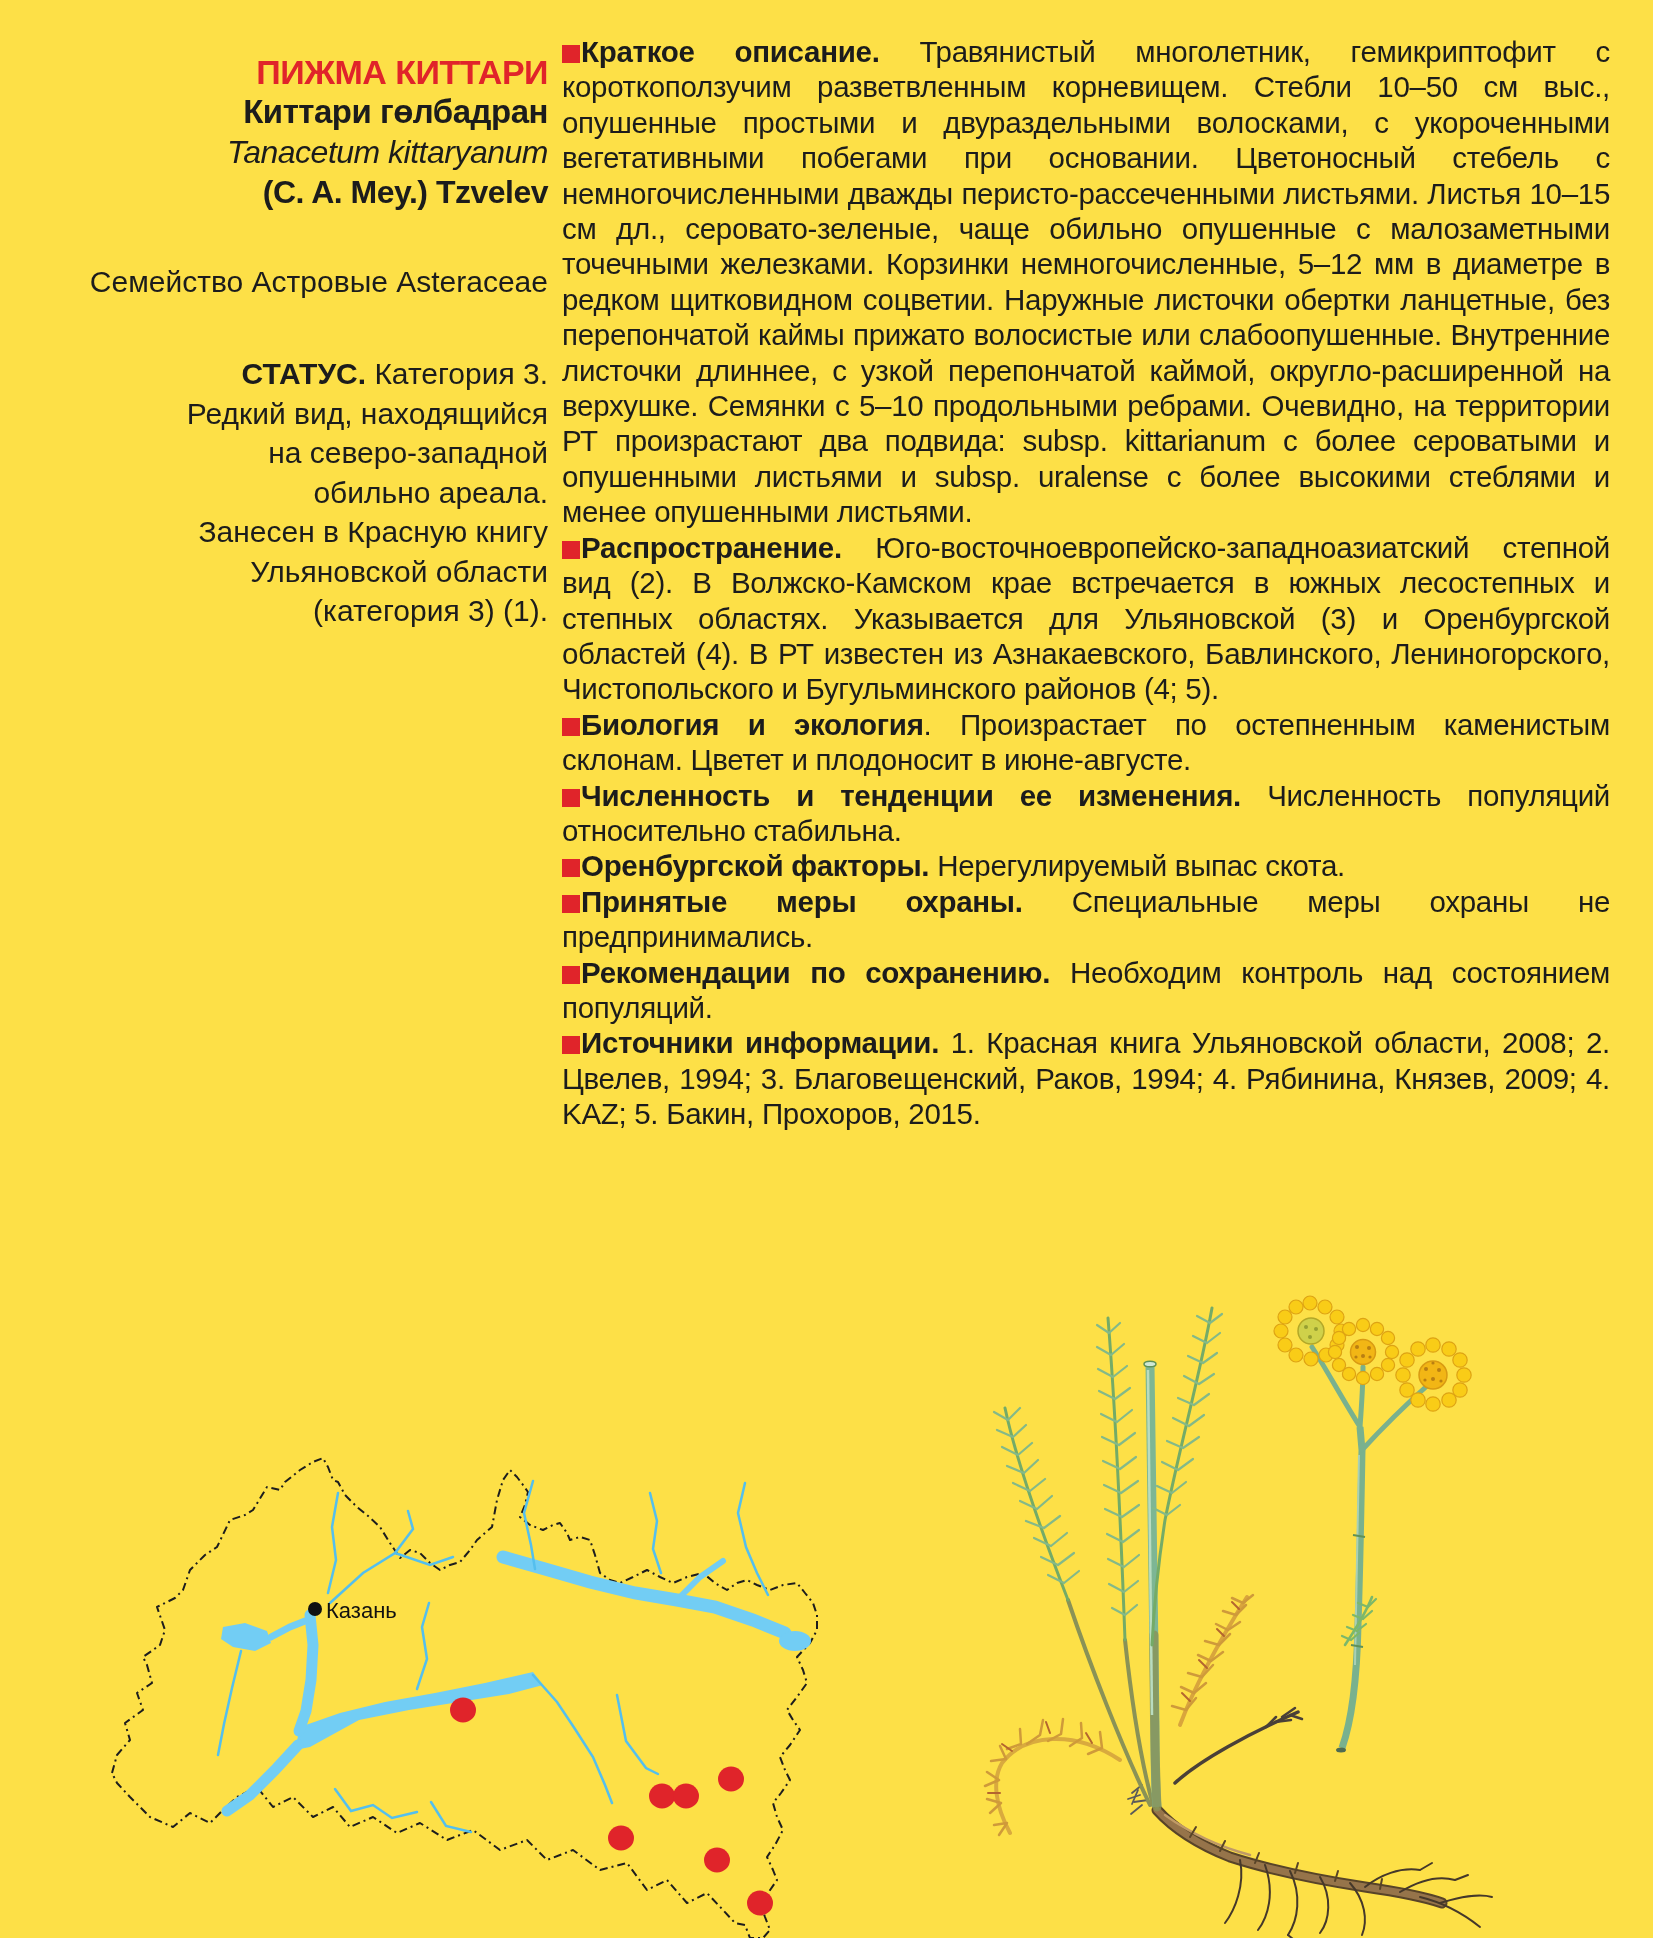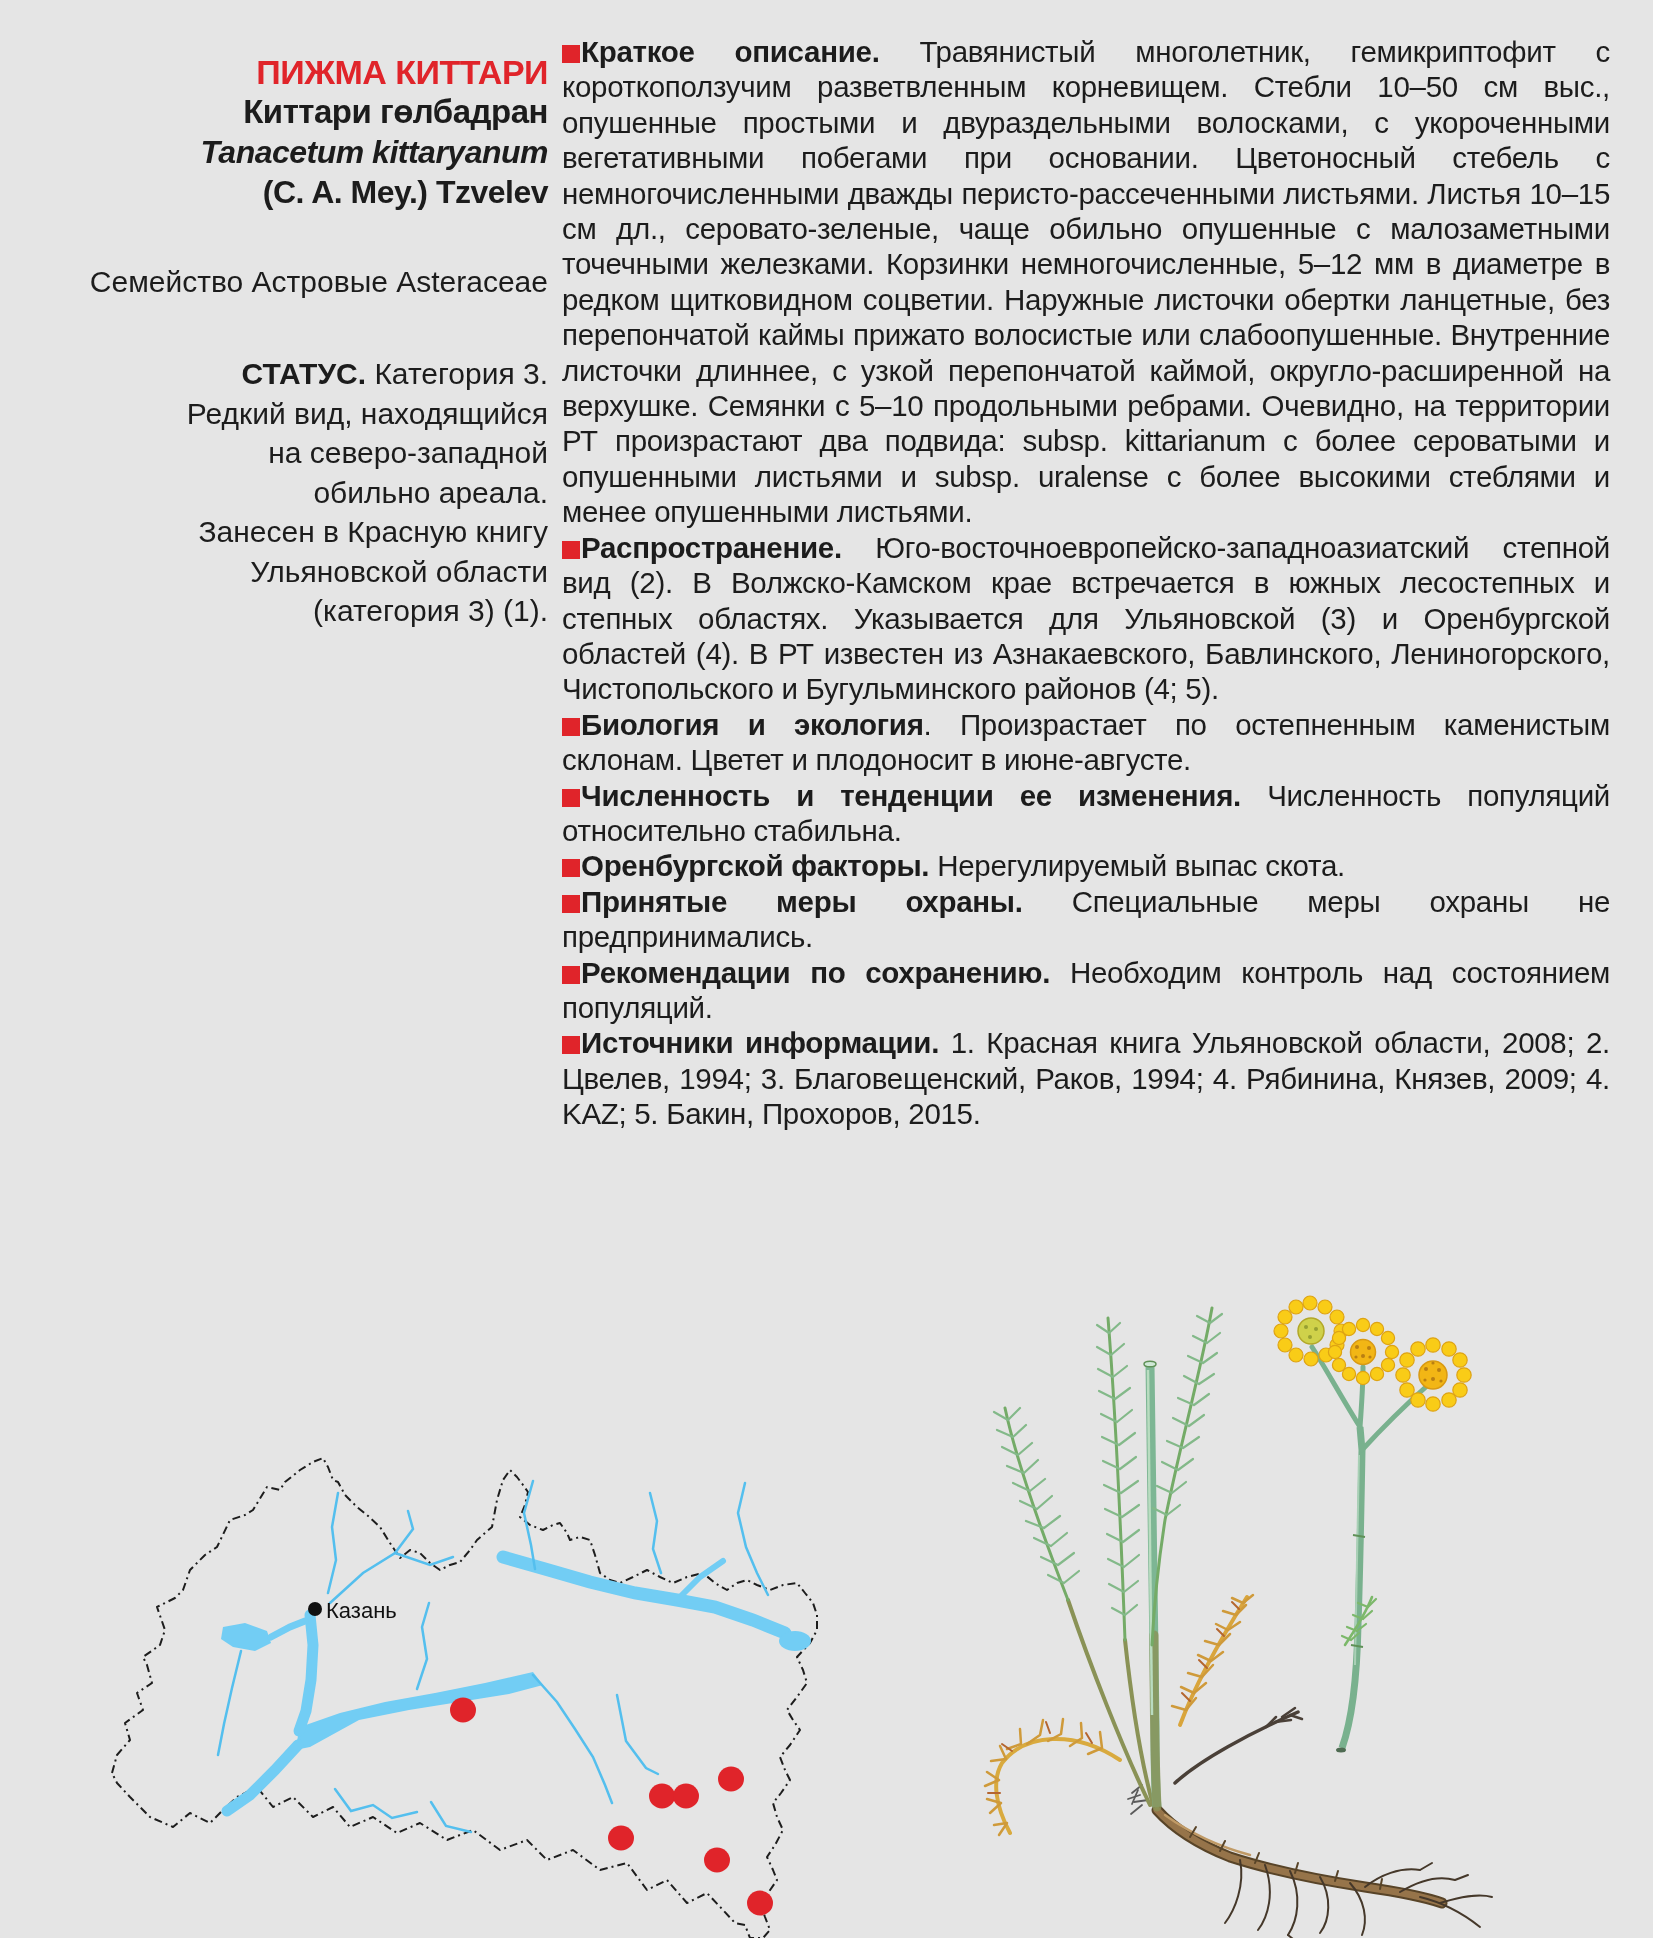"ПИЖМА КИТТАРИ" .page { background: #e5e5e5 -> #fde047 }
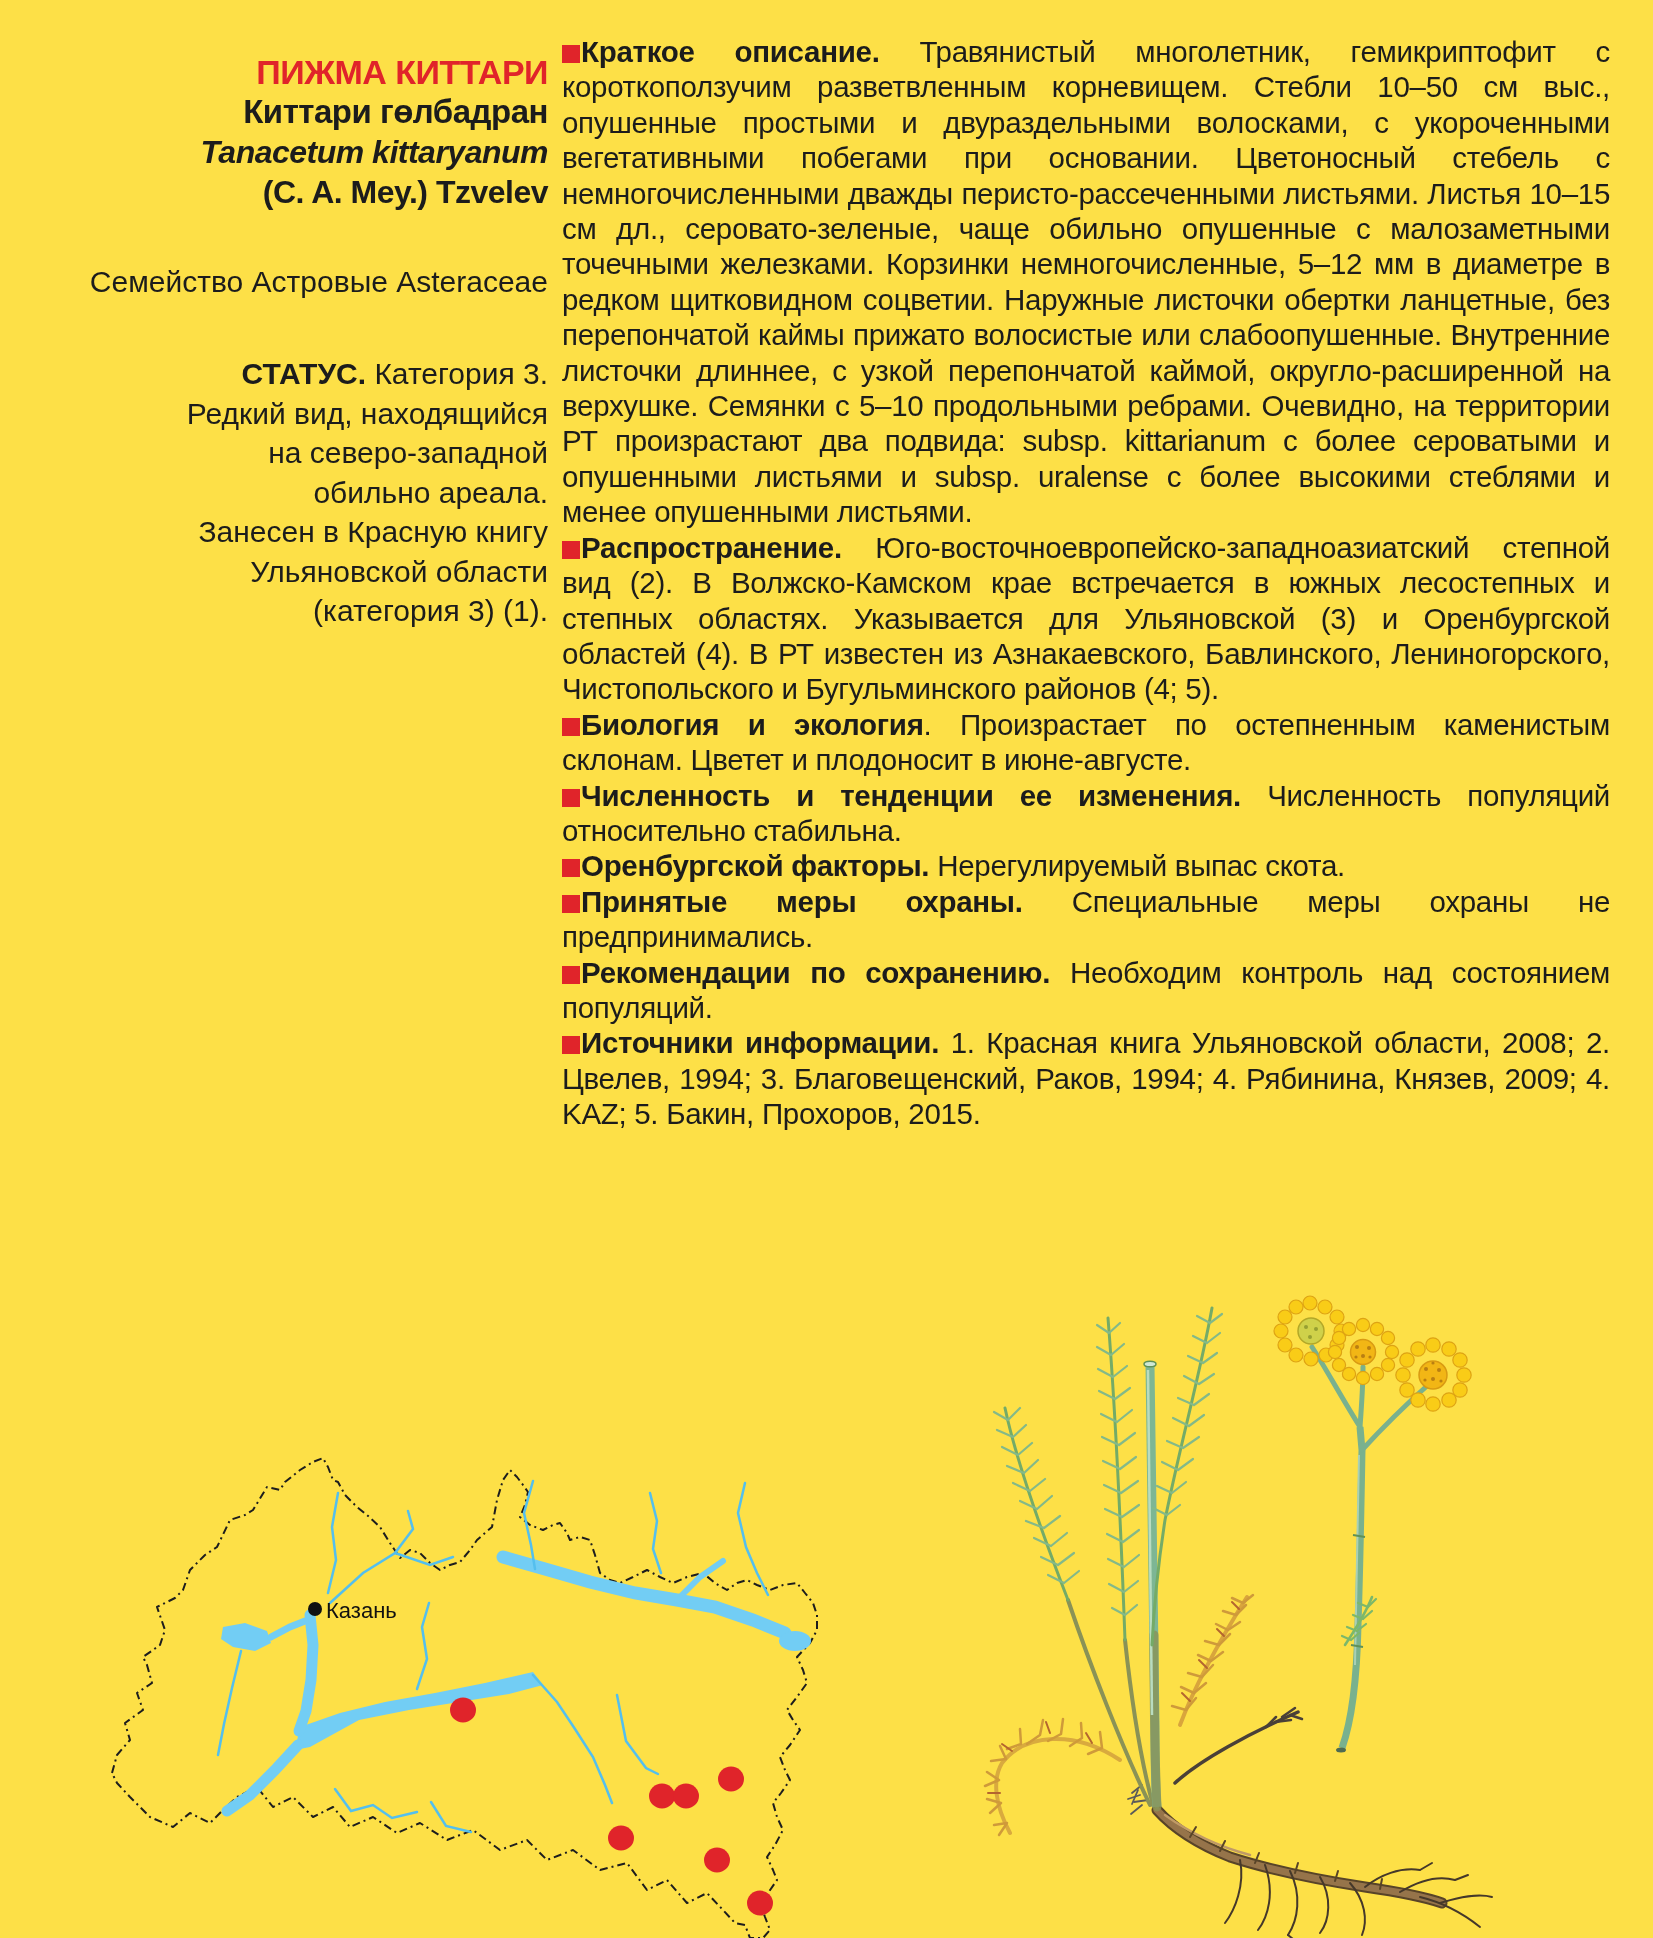"Tanacetum kittaryanum" .sp-latin { font-weight: bold -> normal }
